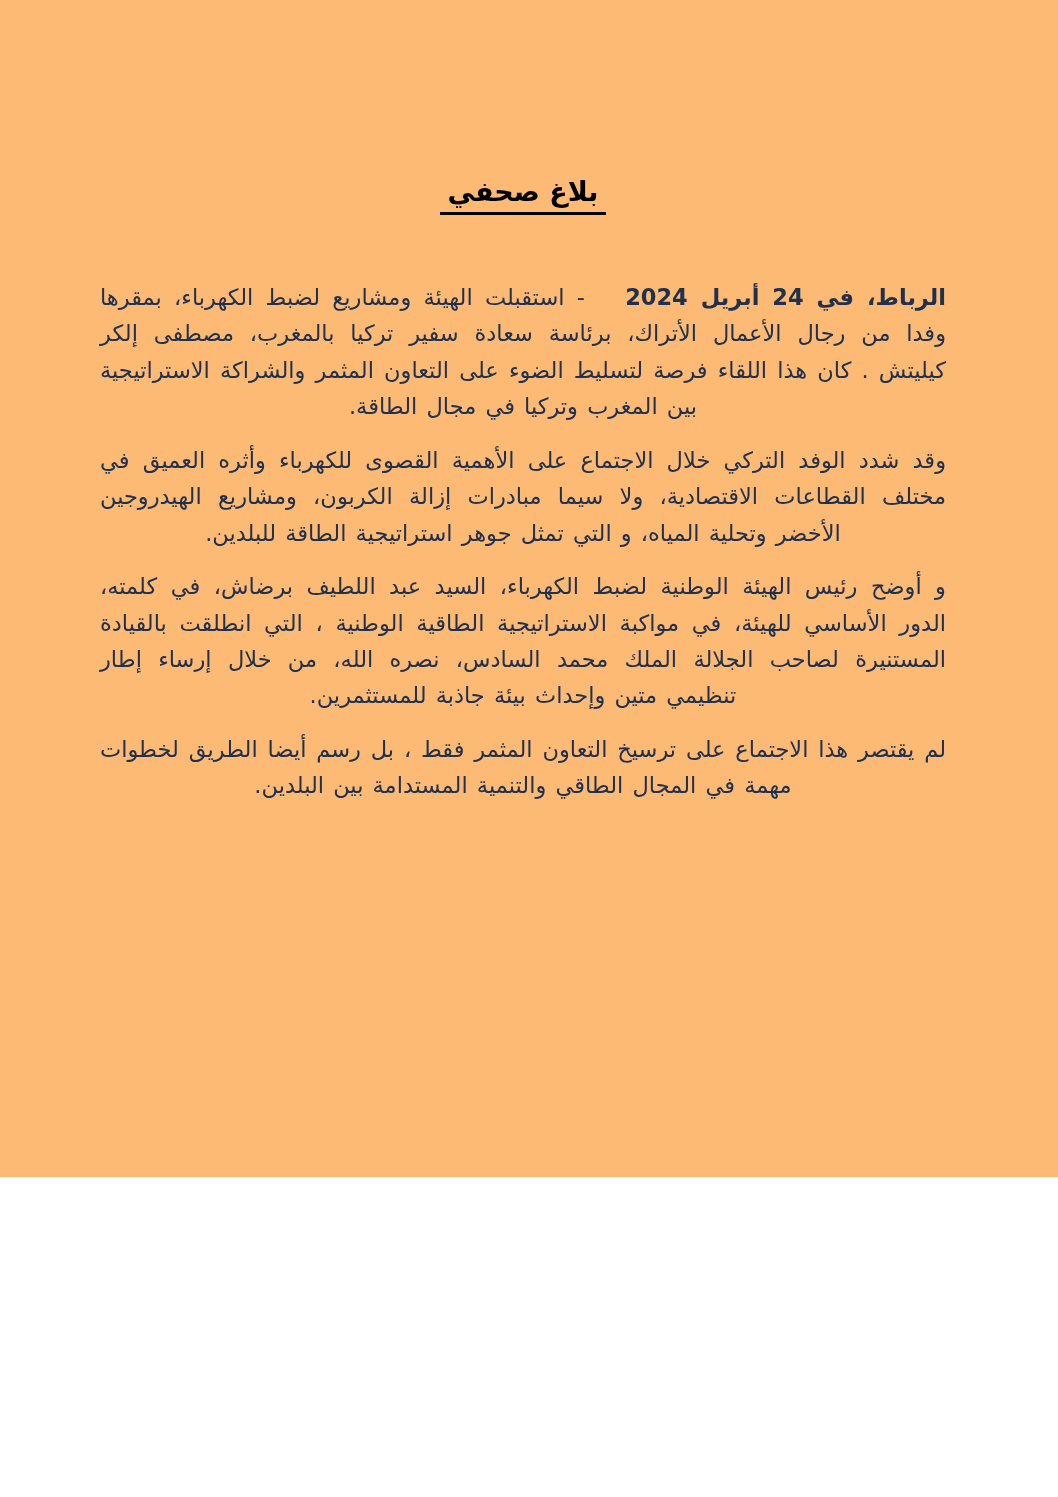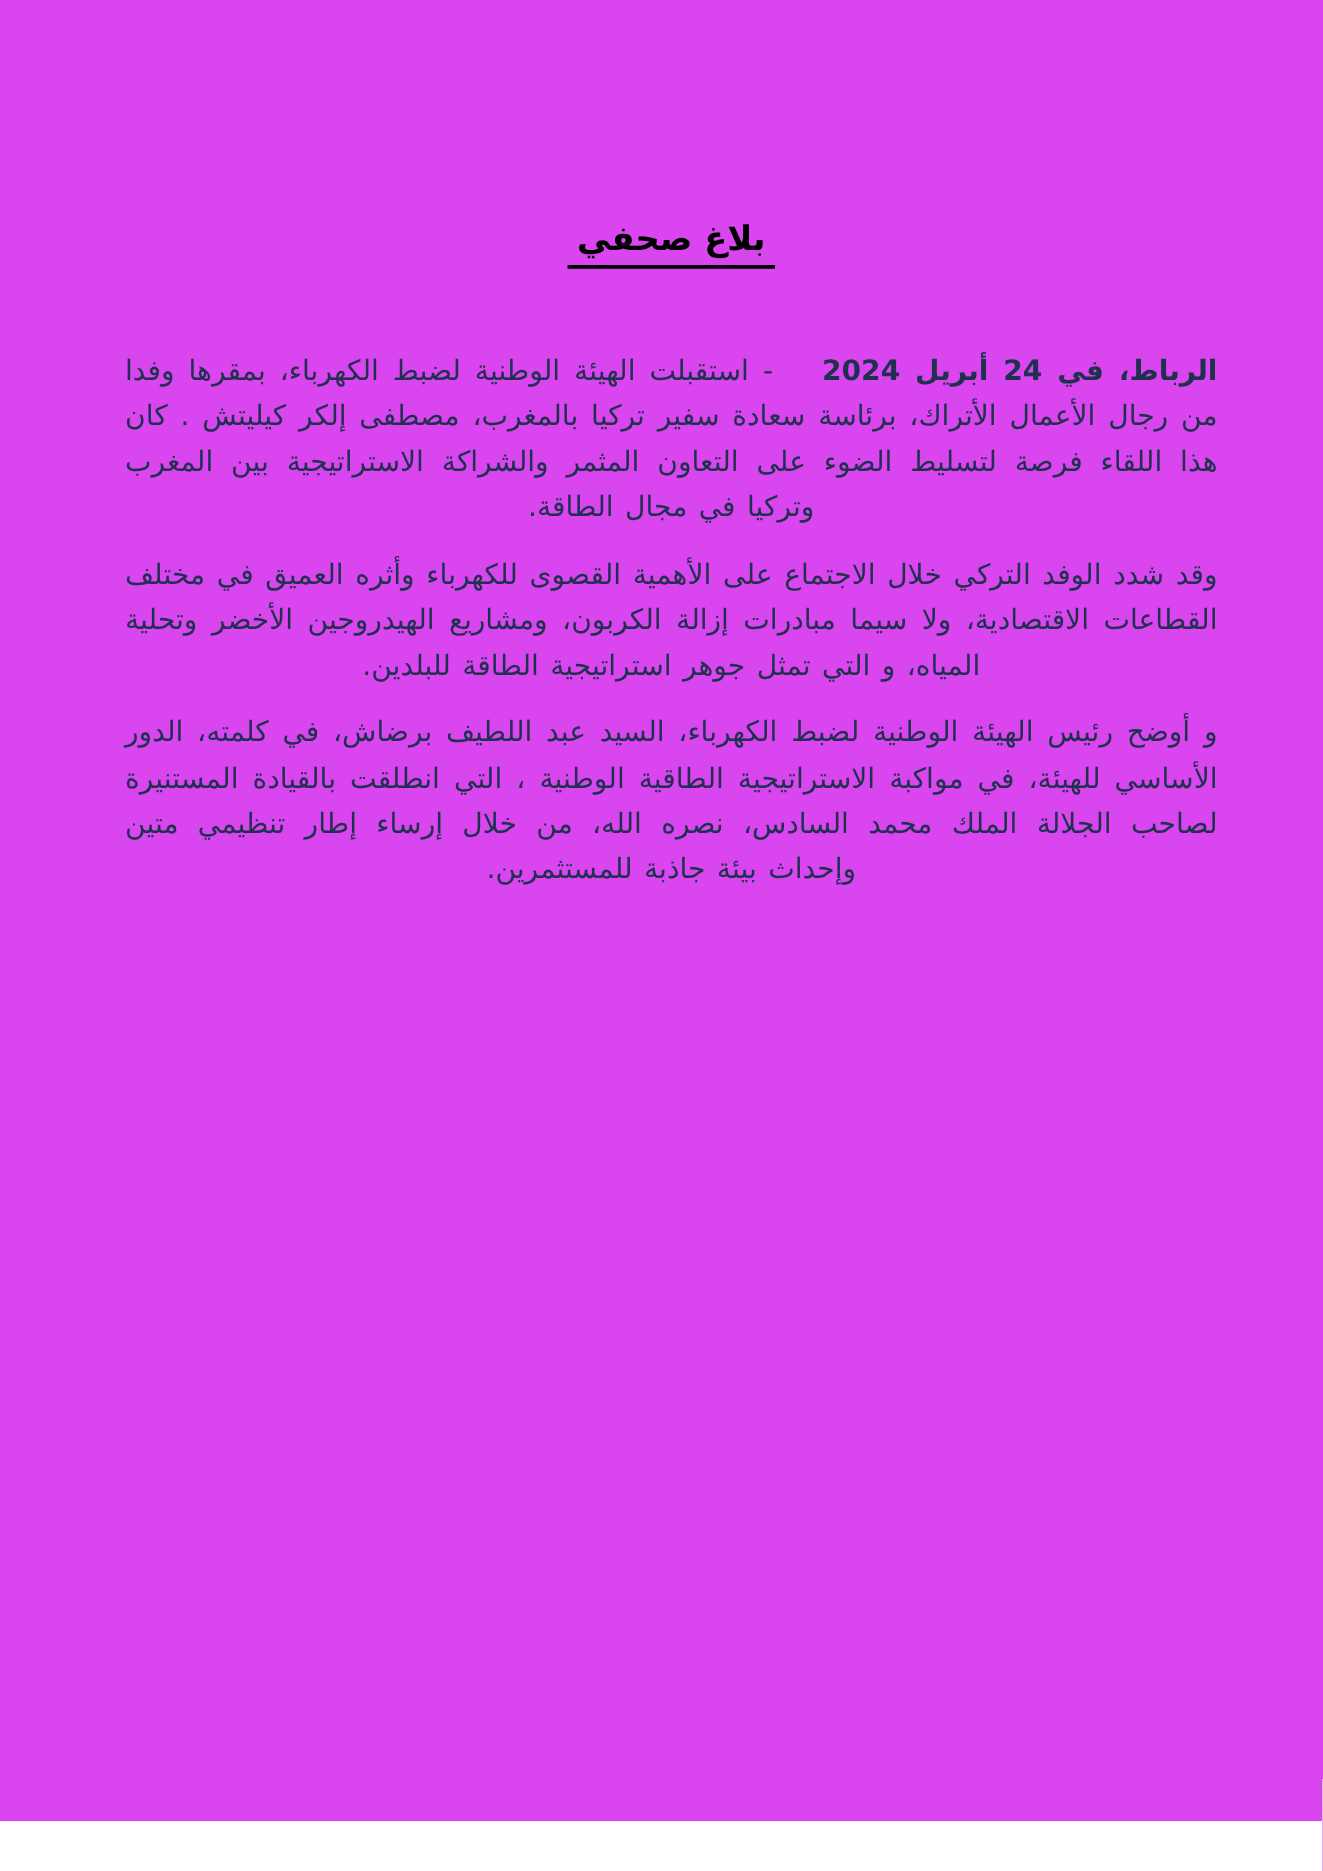"بلاغ صحفي" .page { background: #d946ef -> #fdba74; height: 1457px -> 1177px; padding: 176px 84px 0 100px -> 176px 112px 0 100px }
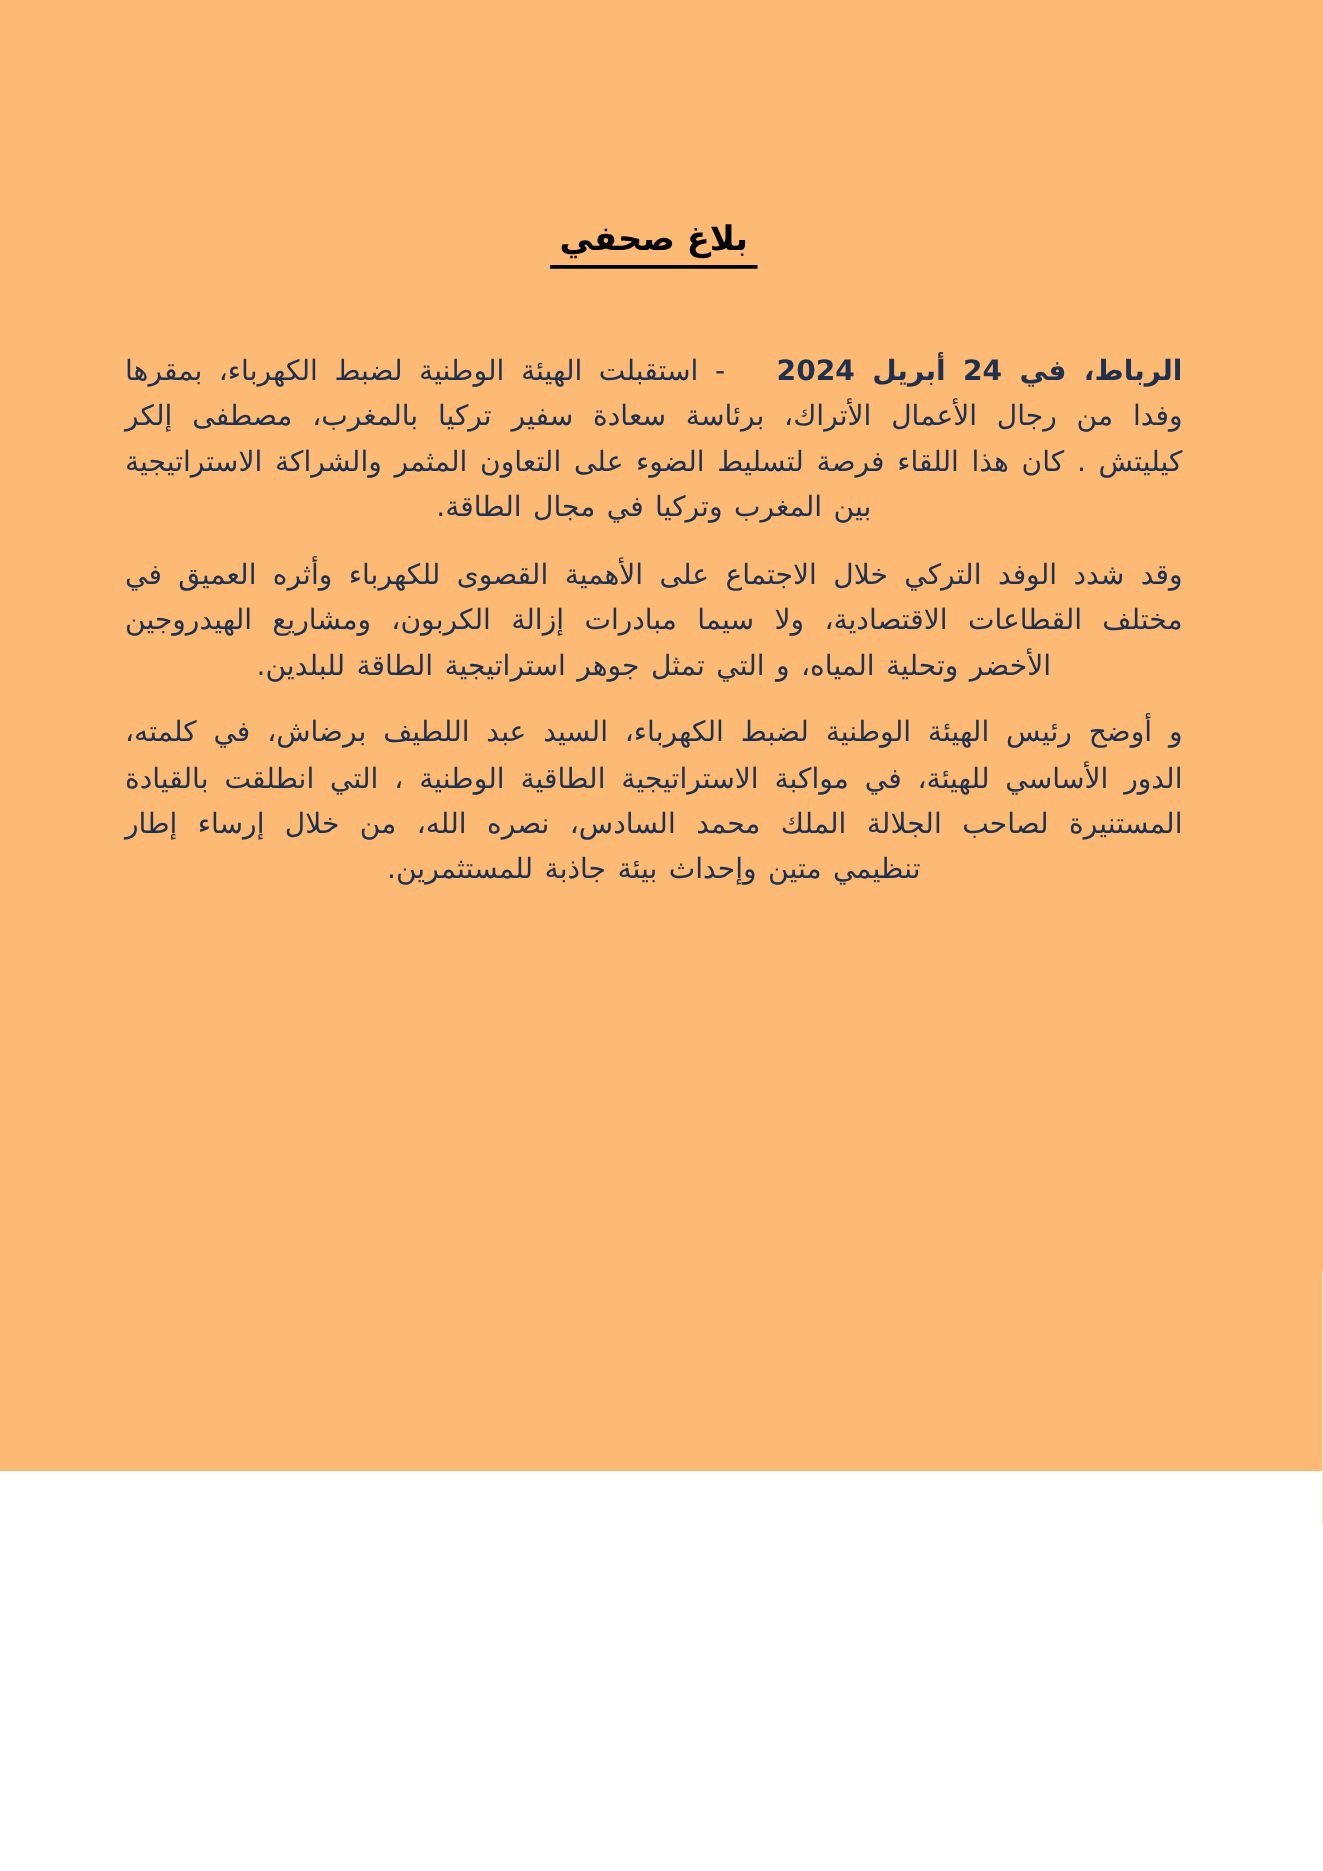"استقبلت الهيئة الوطنية لضبط الكهرباء،" span { text: الوطنية -> ومشاريع }
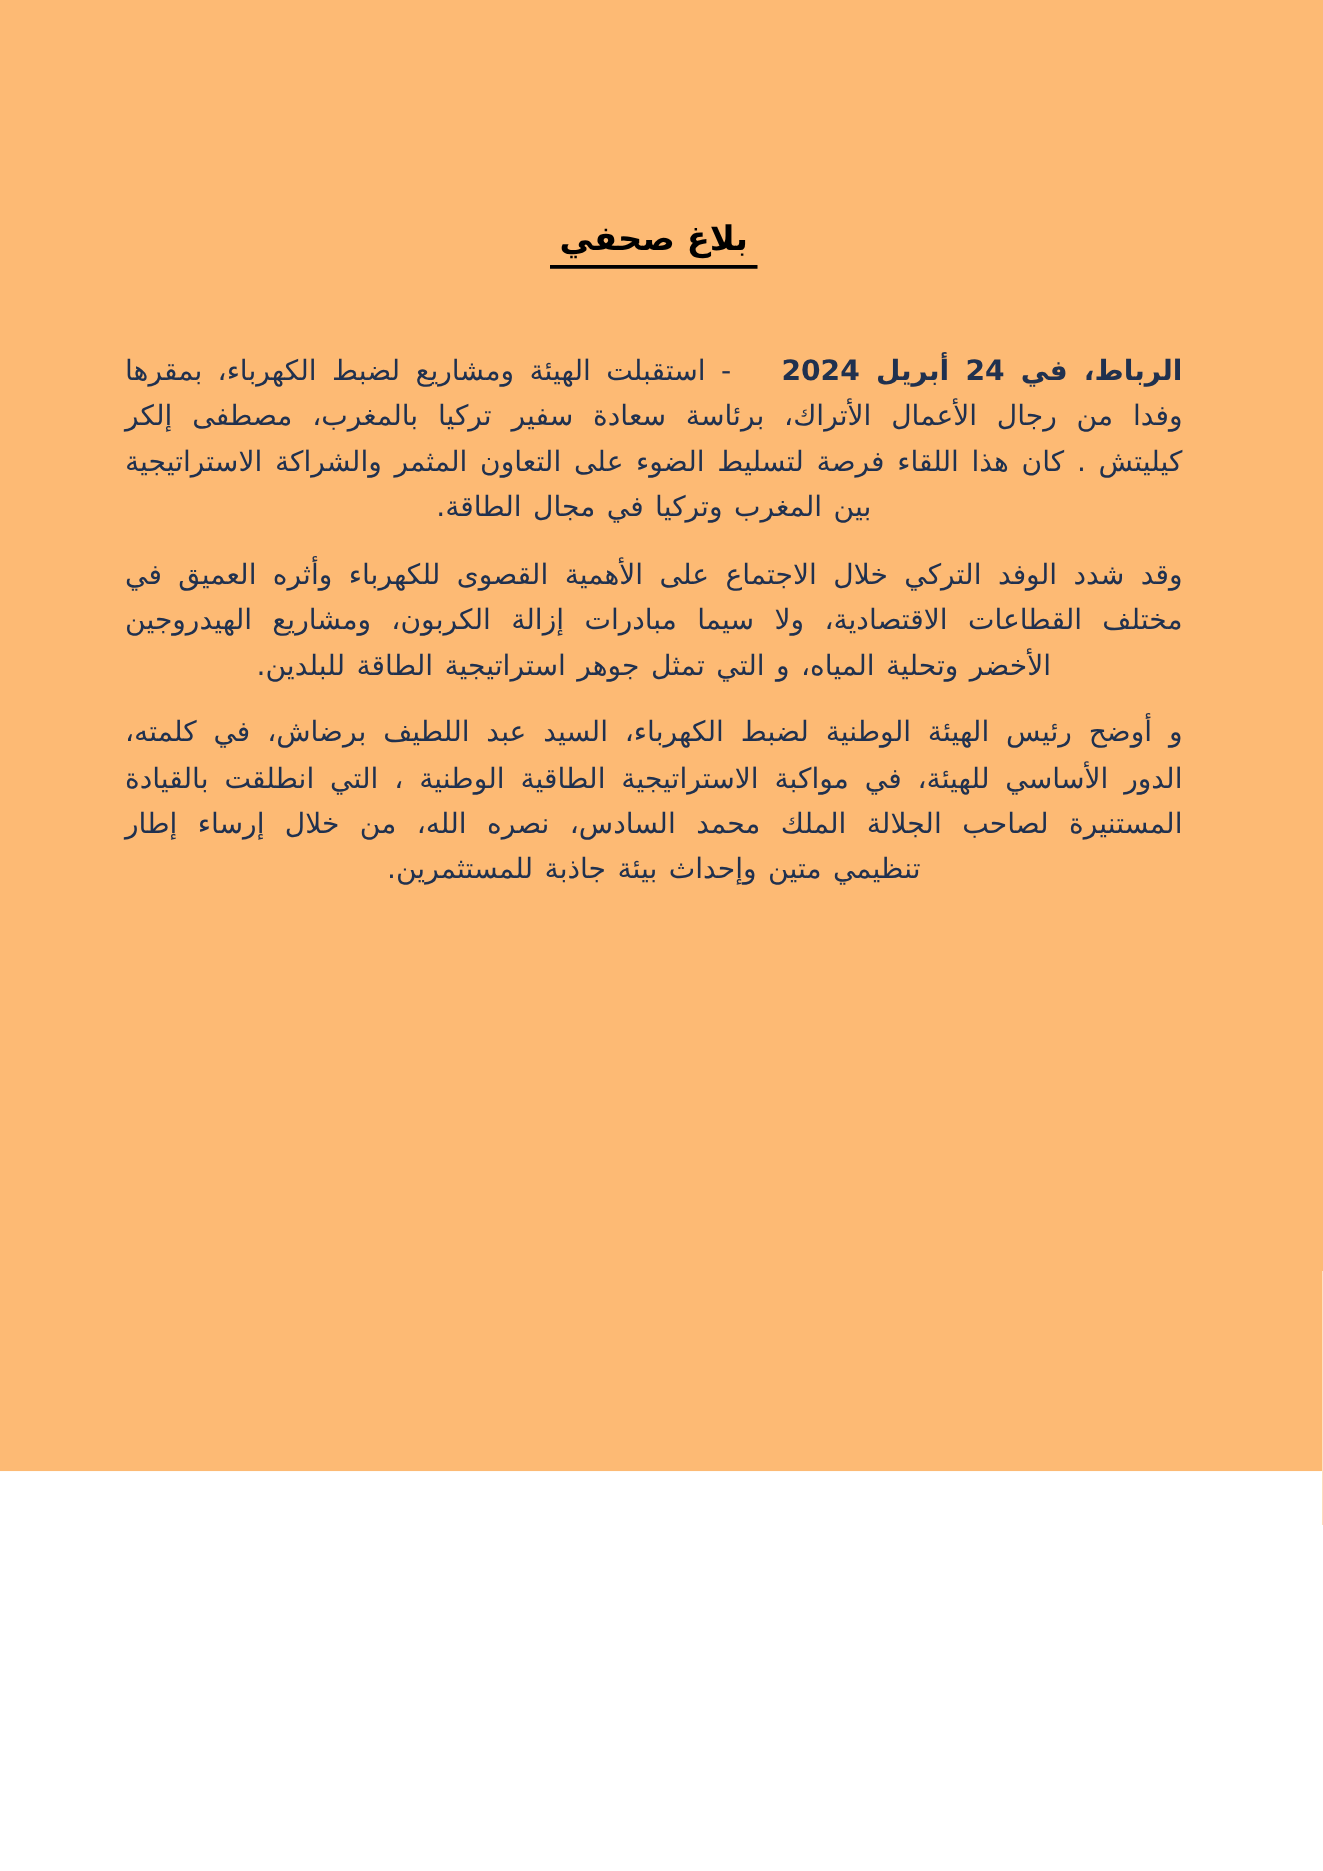"لم يقتصر هذا الاجتماع على" p { html: none -> <p>لم يقتصر هذا الاجتماع على ترسيخ التعاون المثمر فقط ، بل رسم أيضا الطريق لخطوات مهمة في المجال الطاقي والتنمية المستدامة بين البلدين.</p> }
